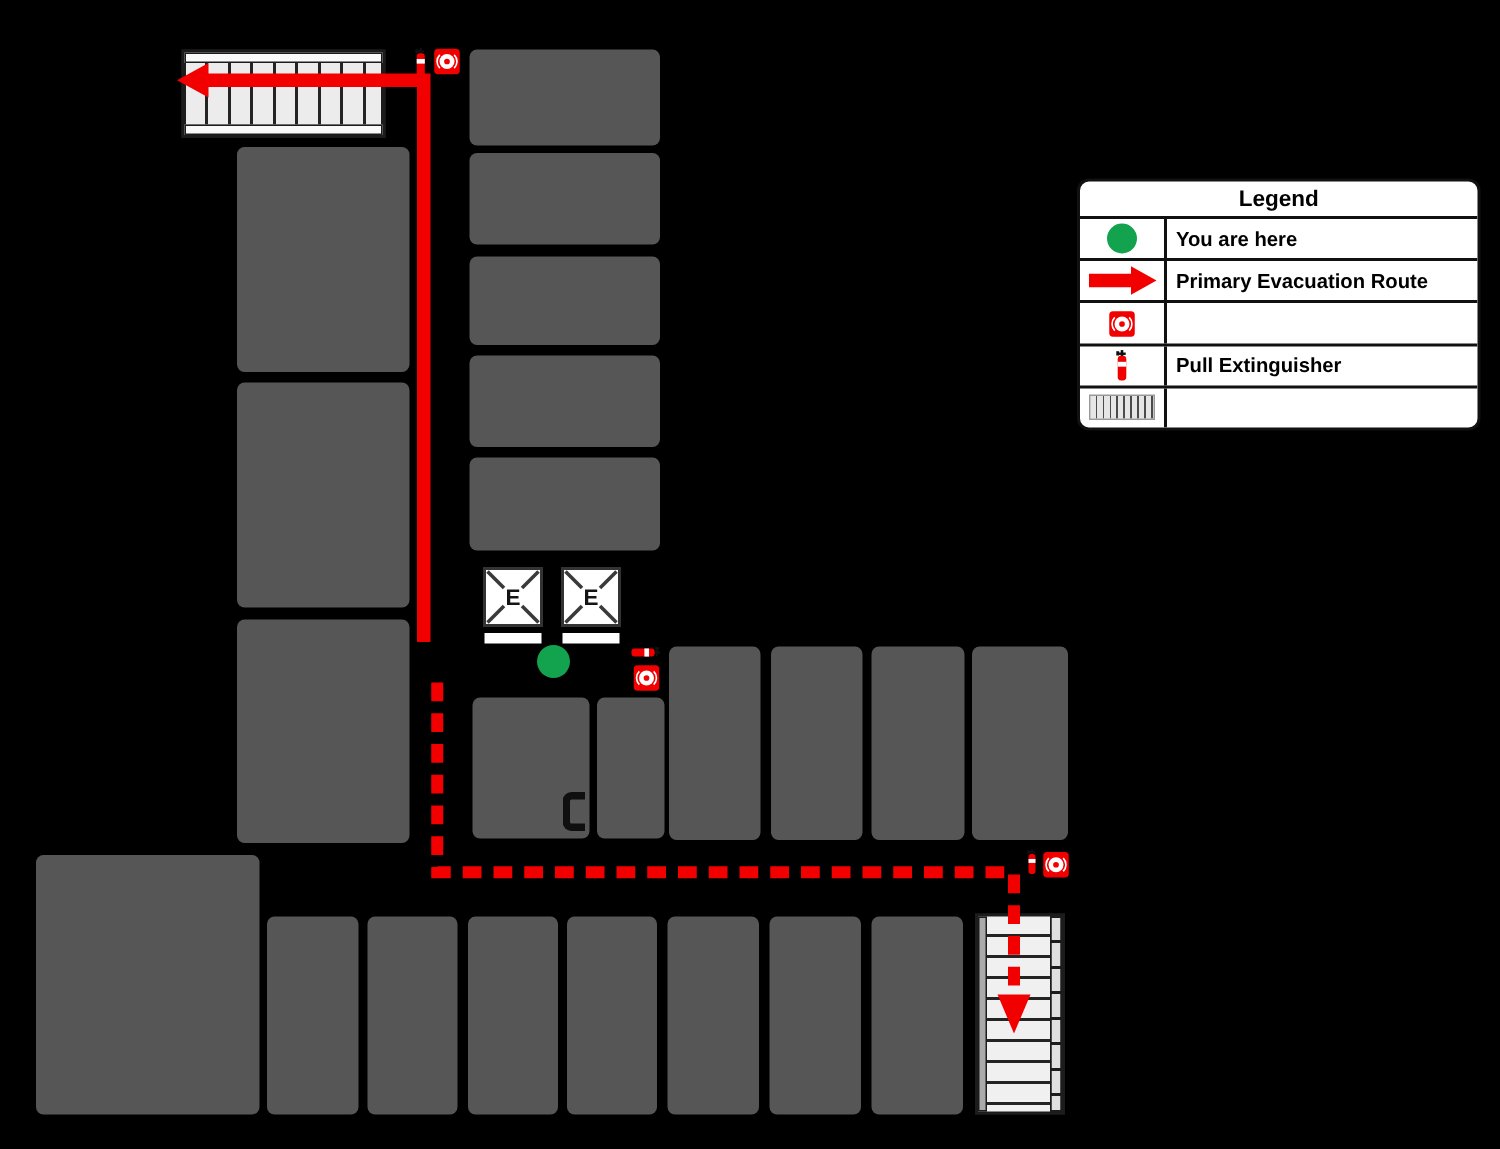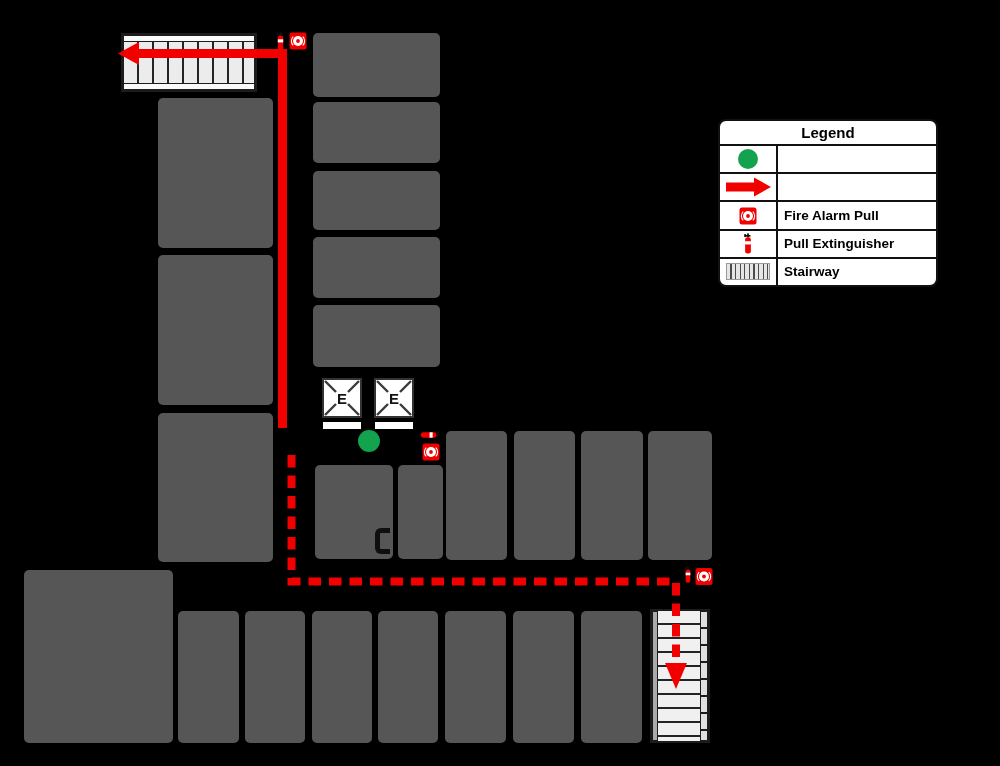"Legend" .legend { width: 220px -> 269px }
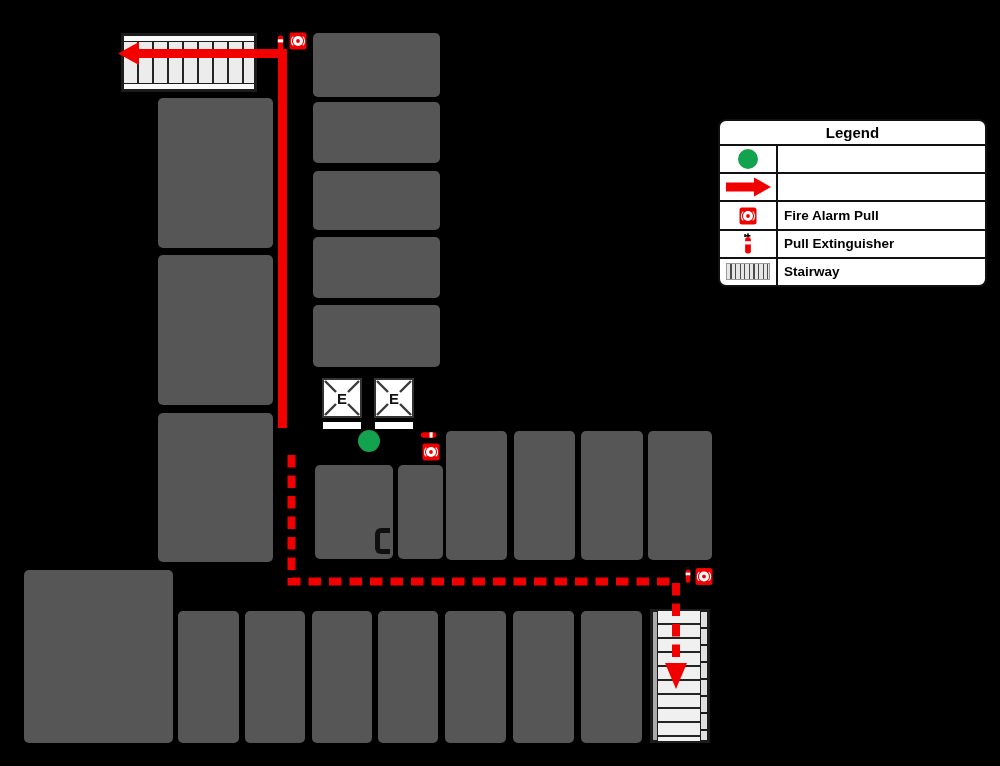"You are here" div.legend-label { html: none -> <div>You are here</div> }
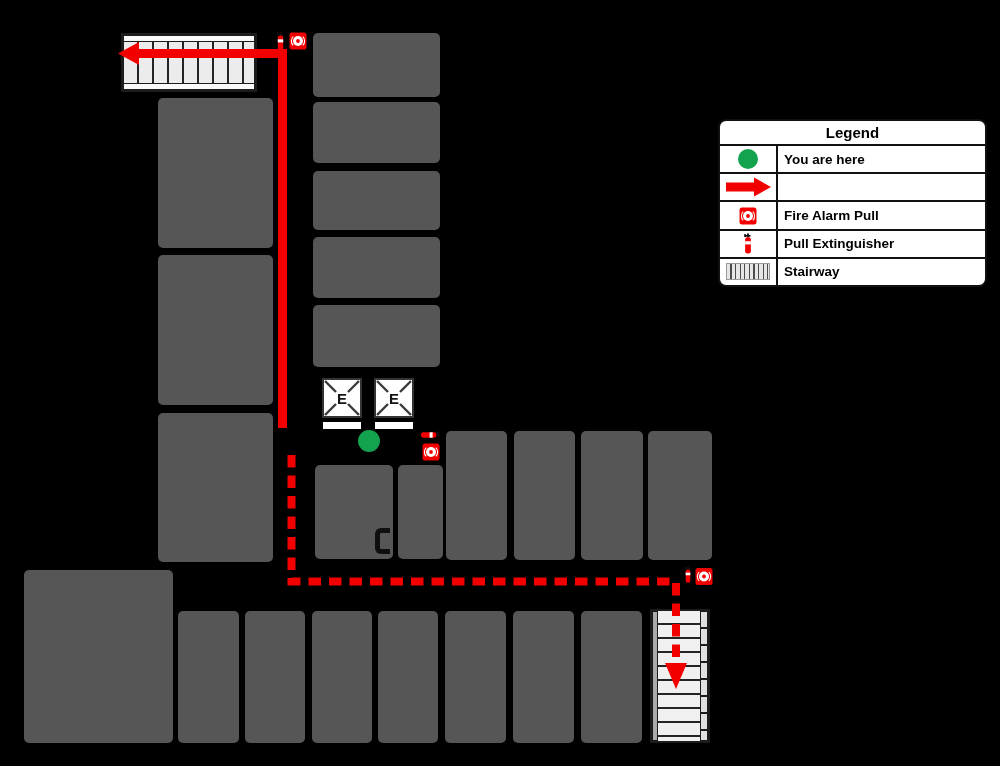"Primary Evacuation Route" div.legend-label { html: none -> <div>Primary Evacuation Route</div> }
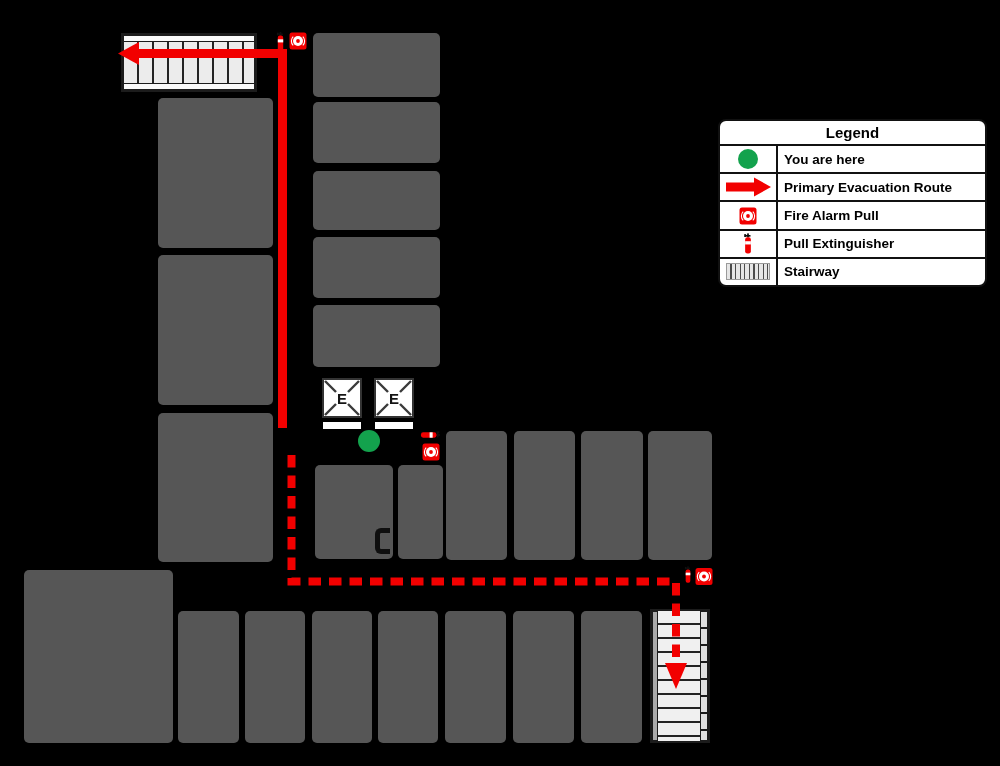"Fire Alarm Pull" div.legend-label { html: <div>Fire Alarm Pull</div> -> none }
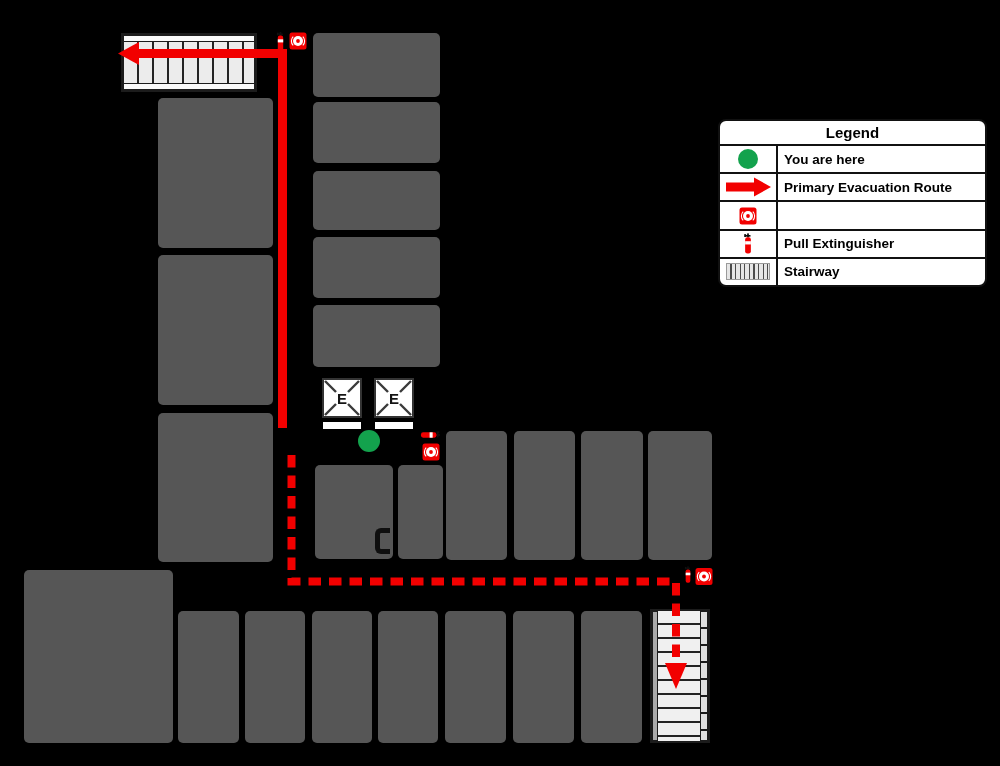"Stairway" div.legend-label { html: <div>Stairway</div> -> none }
